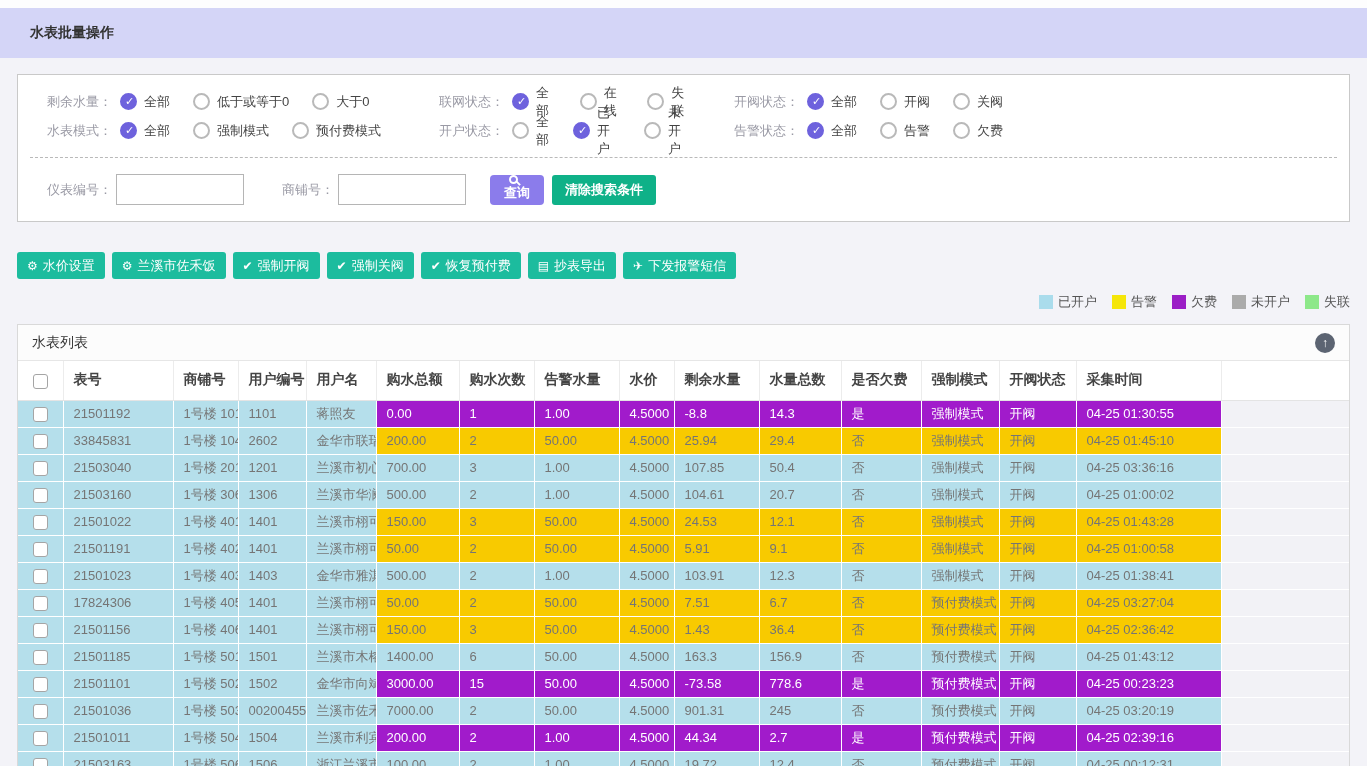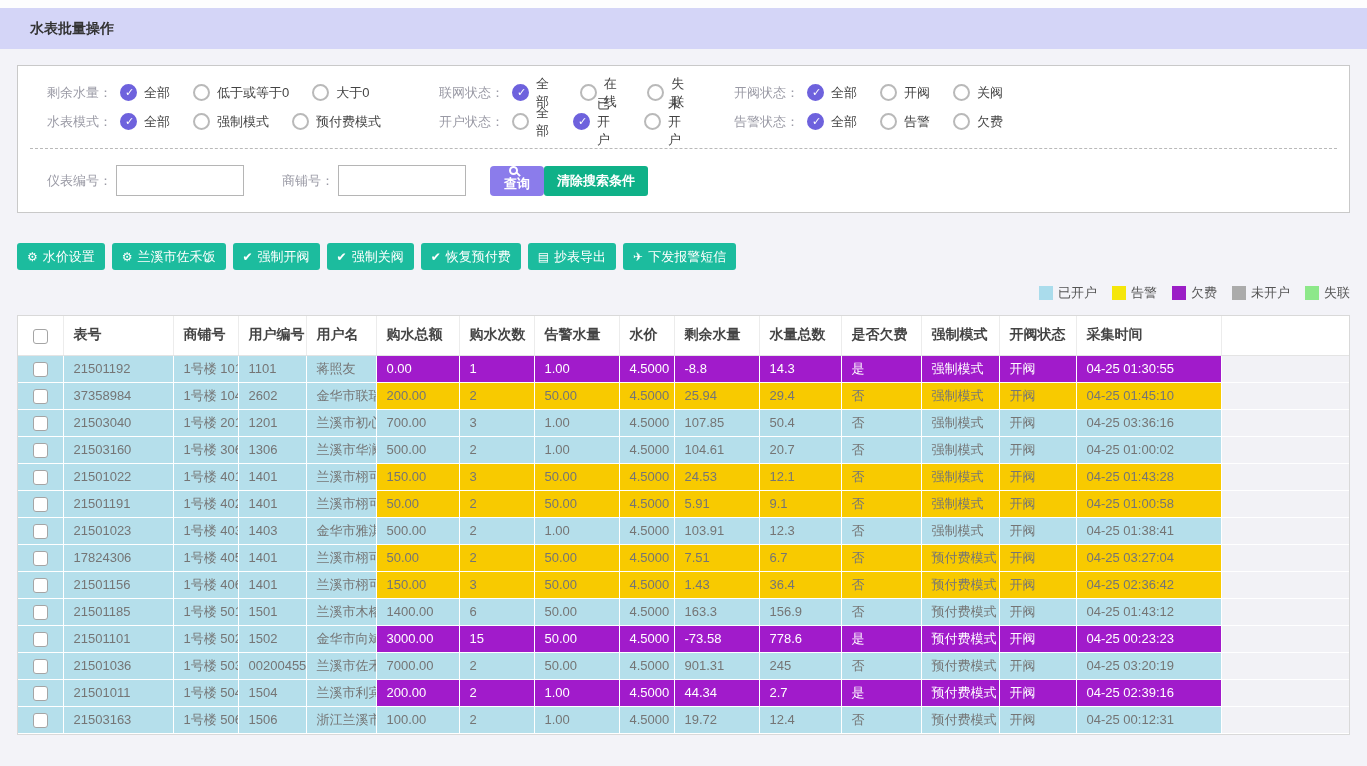"水表批量操作" .topbar { height: 41px -> 50px }
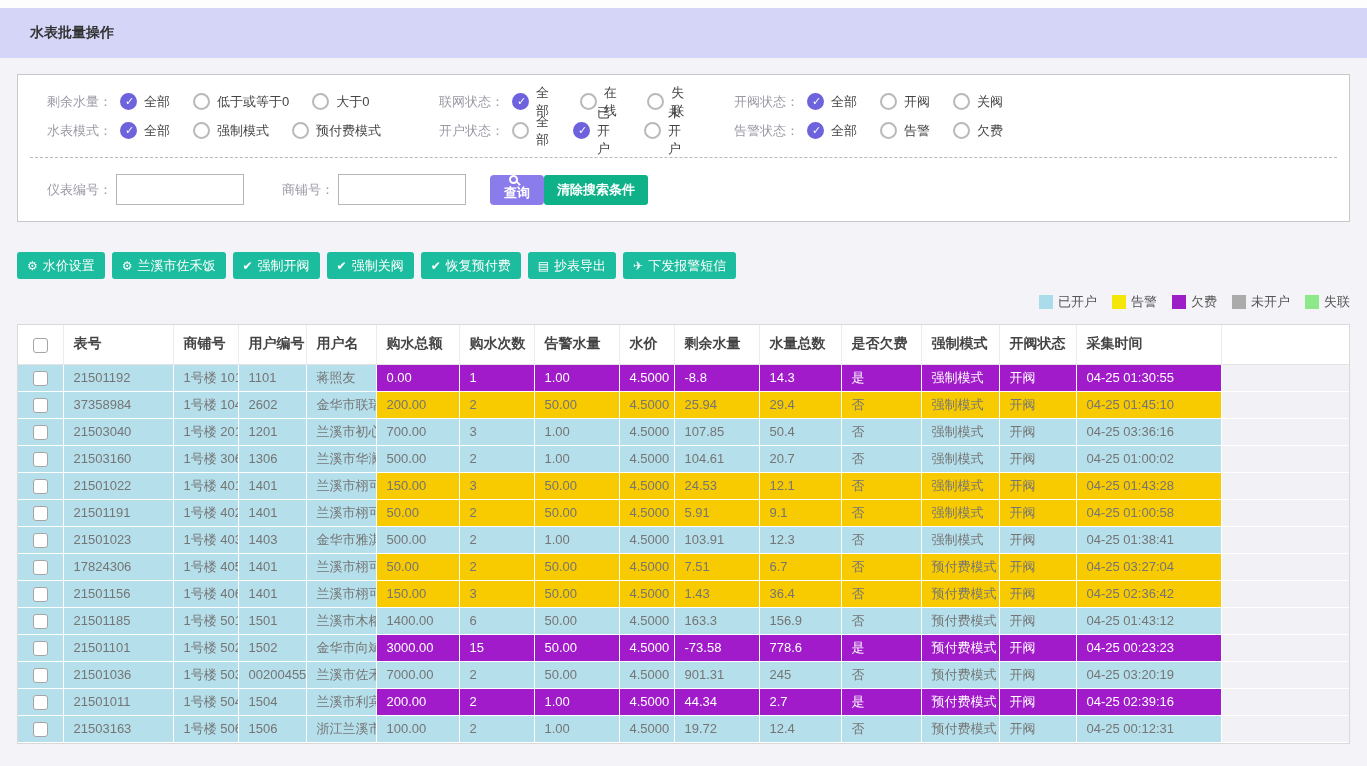"清除搜索条件" .btn-clear { margin-left: none -> 8px }
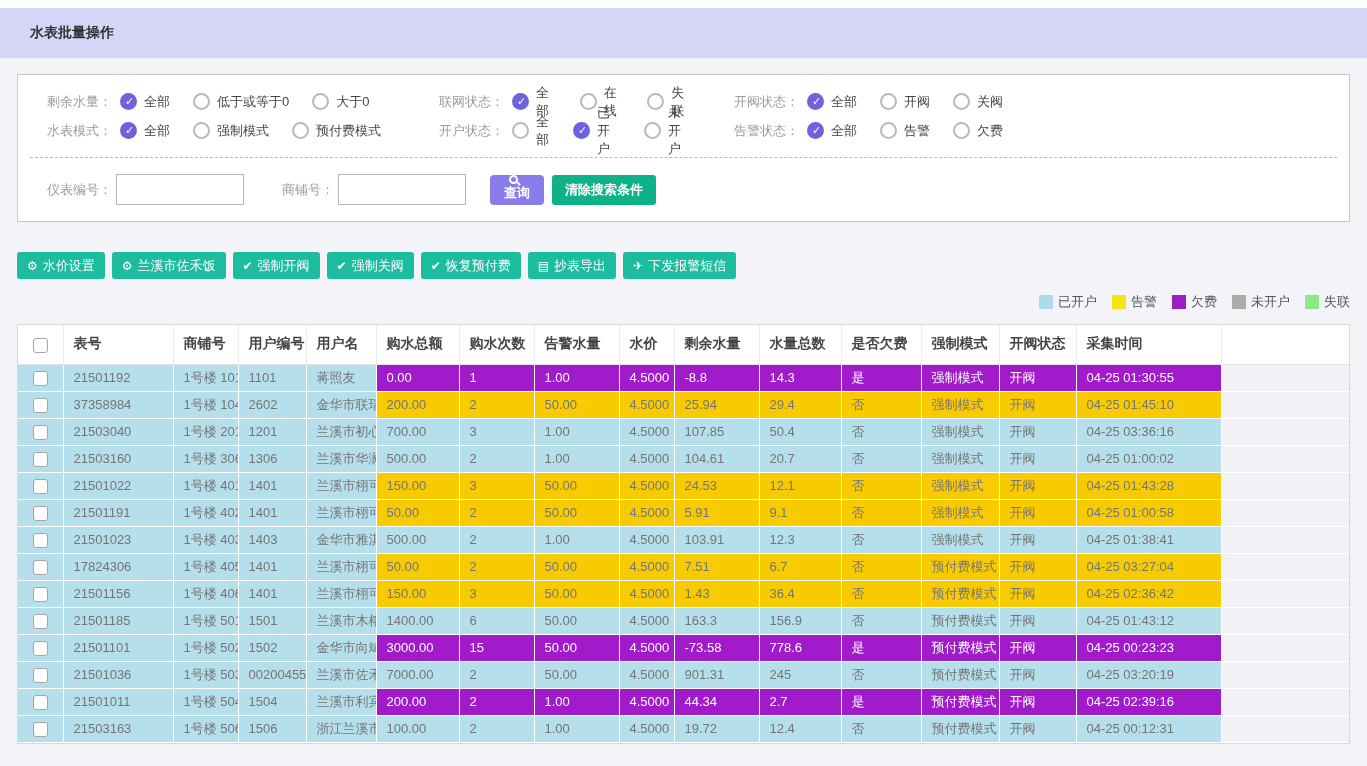"水表列表" div.panel-head { html: none -> <div> <span>水表列表</span> <span> <span>↑</span> </span> </div> }
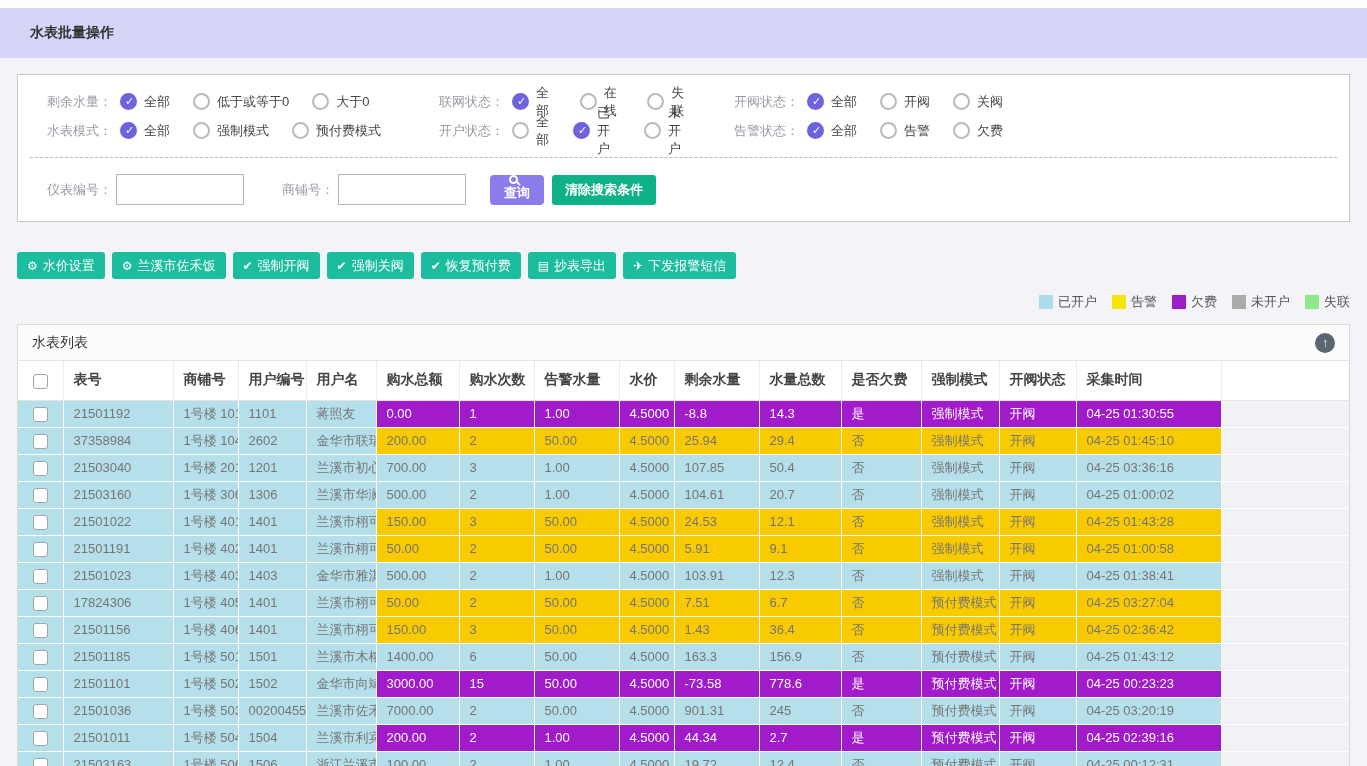"37358984" td { text: 37358984 -> 33845831 }
